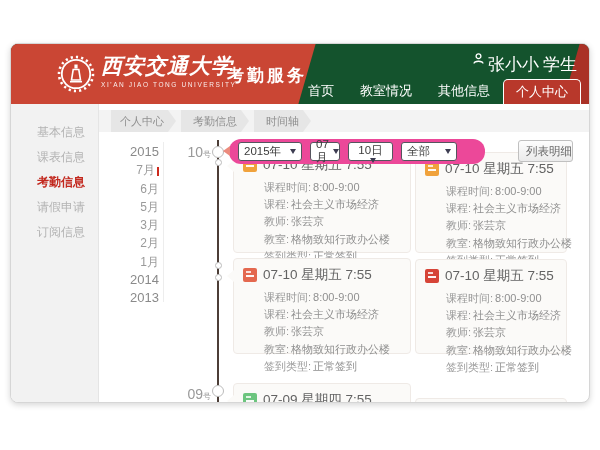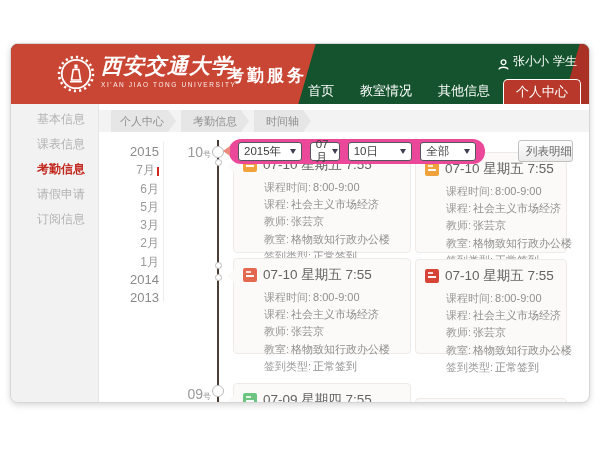"张小小" .user { align-items: flex-end -> flex-start; font-size: 12px -> 17px }
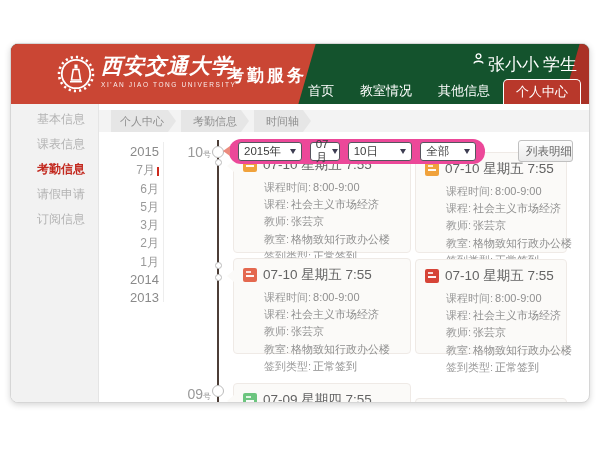"基本信息" .sb { padding-top: 3px -> 16px }
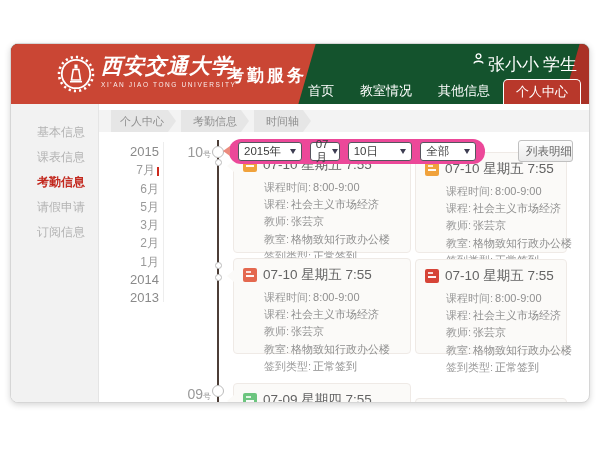"10日" .dd.w3 { flex-direction: none -> column; width: 65px -> 45px }
